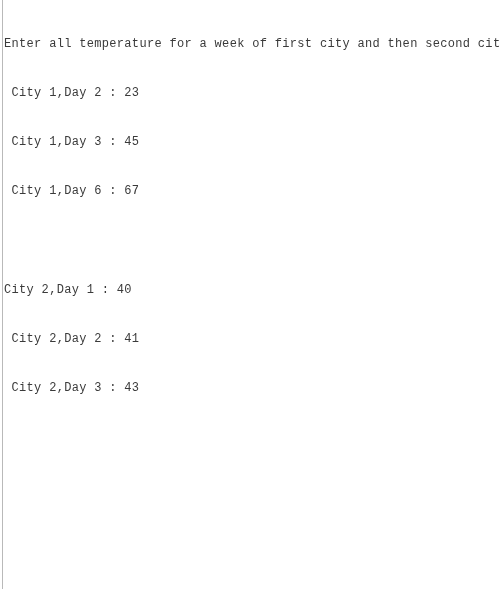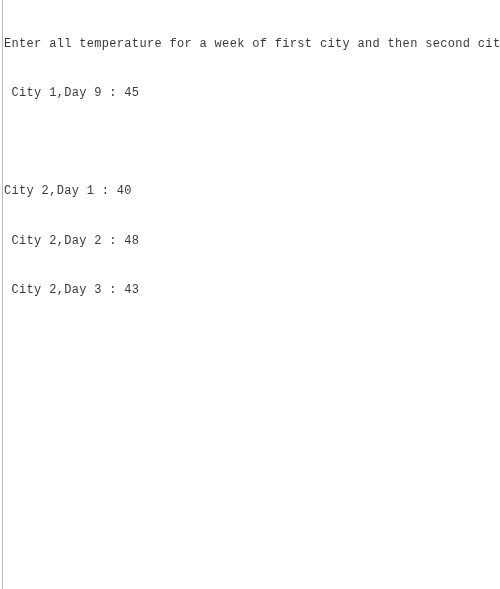"City 1,Day 2 : 23" span.console-line { html: none -> <span> City 1,Day 2 : 23</span> }
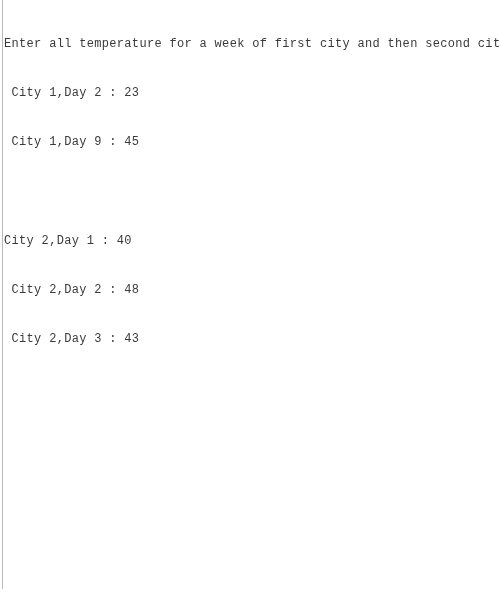"City 1,Day 9 : 45" span.console-line { text: 9 -> 3 }
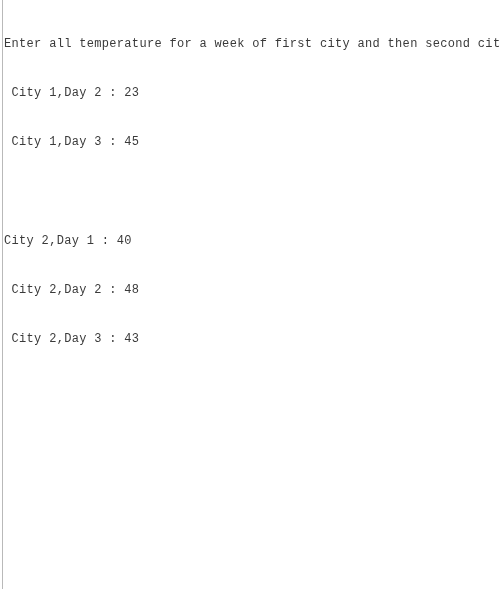"City 1,Day 6 : 67" span.console-line { html: none -> <span> City 1,Day 6 : 67</span> }
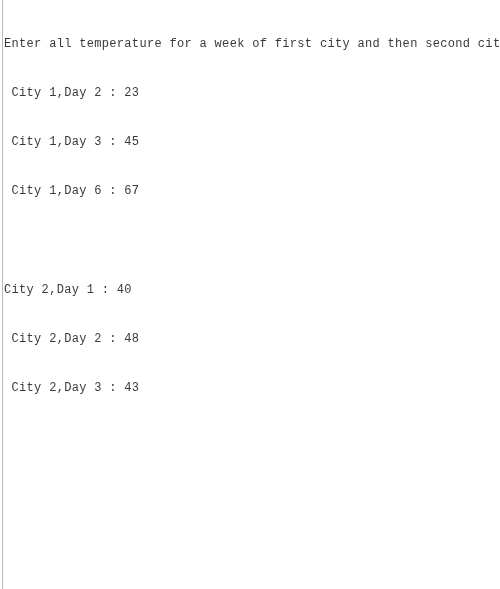"City 2,Day 2 : 48" span.console-line { text: 48 -> 41 }
